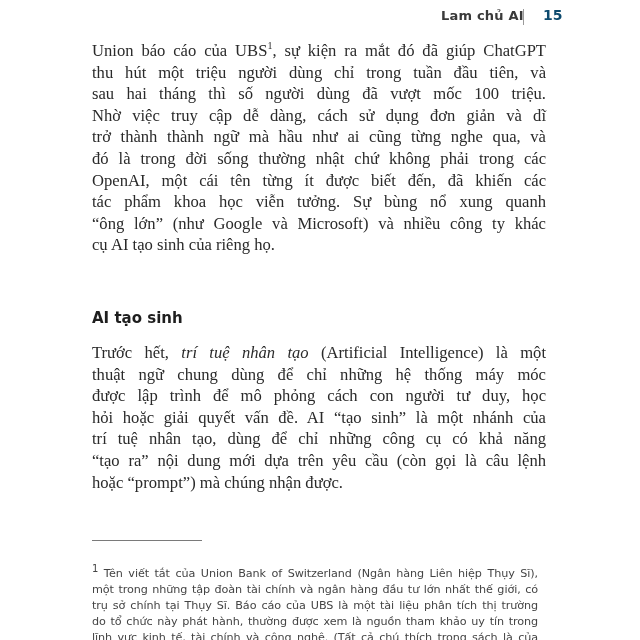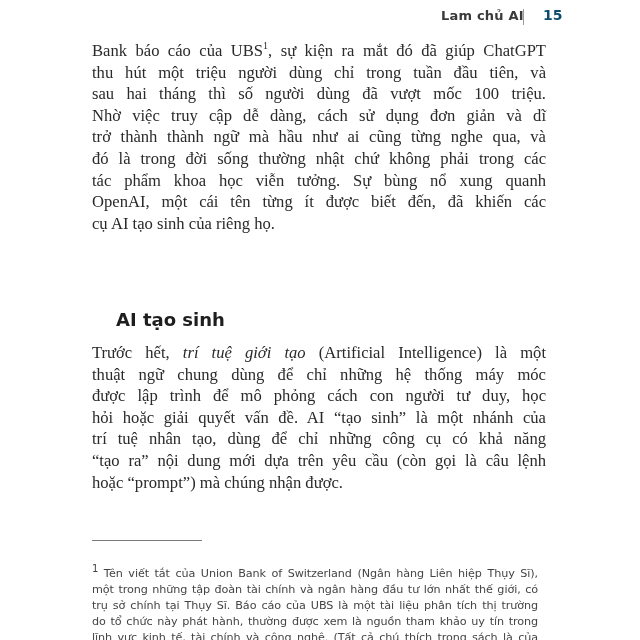"Bank báo cáo của UBS" span { text: Bank -> Union }
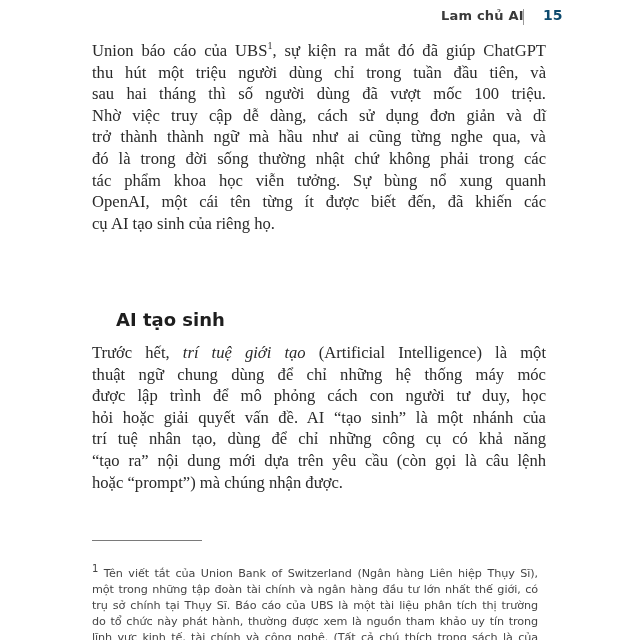"tác phẩm khoa học viễn" span.line { order: before "OpenAI, một cái tên từng" -> after "OpenAI, một cái tên từng" }
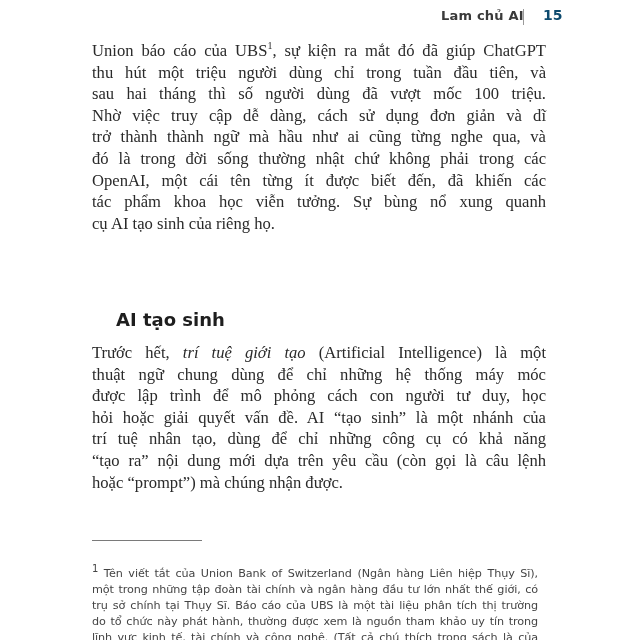"“ông lớn” (như Google và" span.line { html: none -> <span>“ông lớn” (như Google và Microsoft) và nhiều công ty khác</span> }
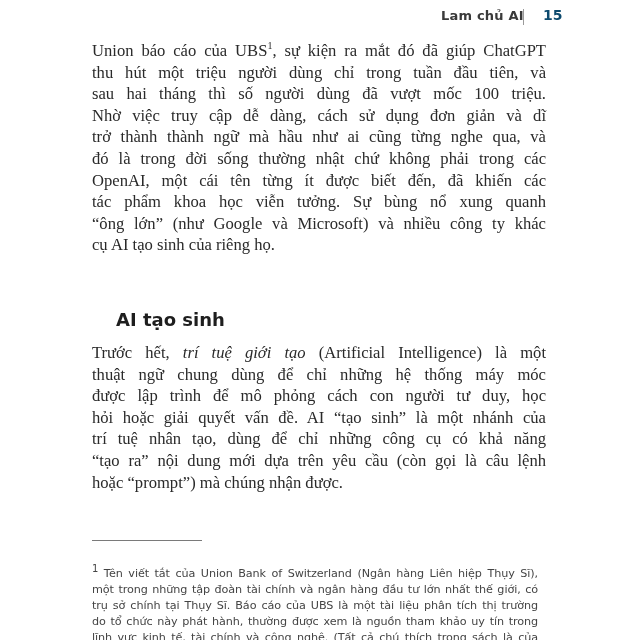"AI tạo sinh" .section-heading { font-size: 18px -> 15px; margin-left: 24px -> none }
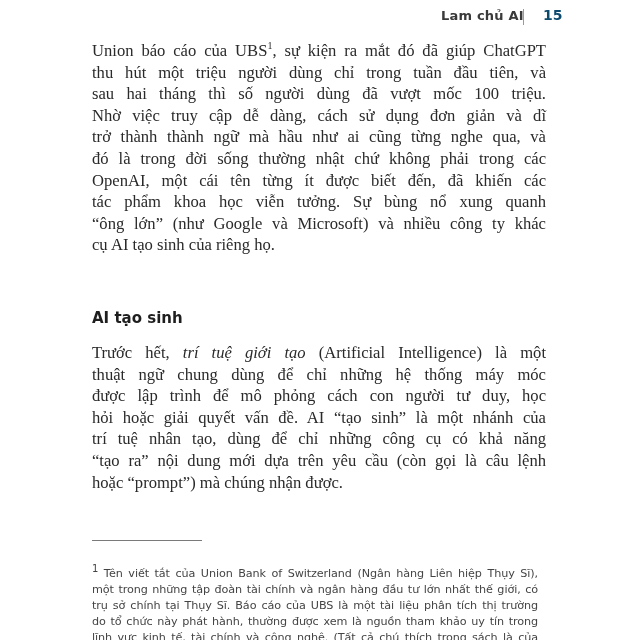"trí tuệ giới tạo" i { text: giới -> nhân }
